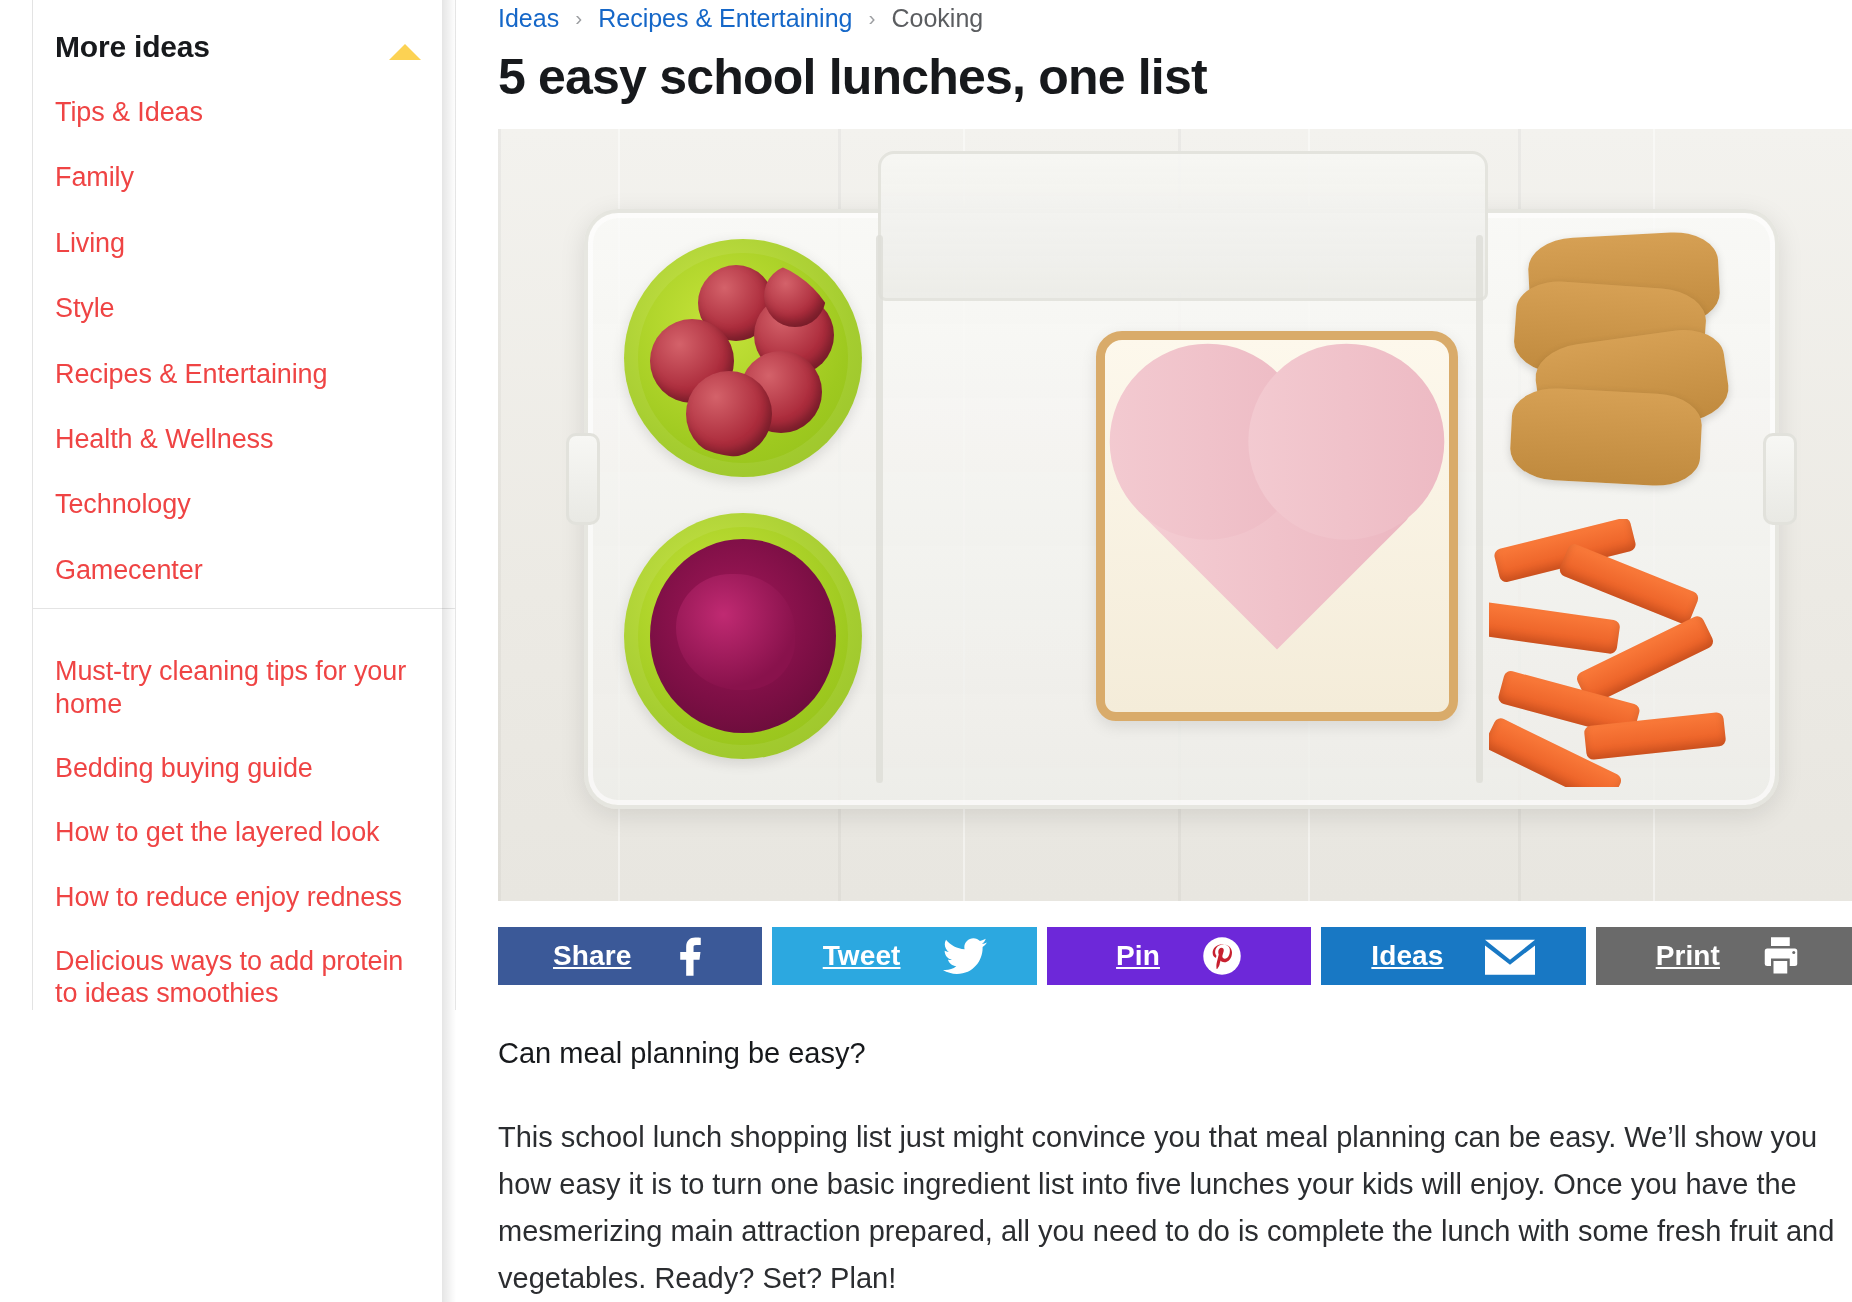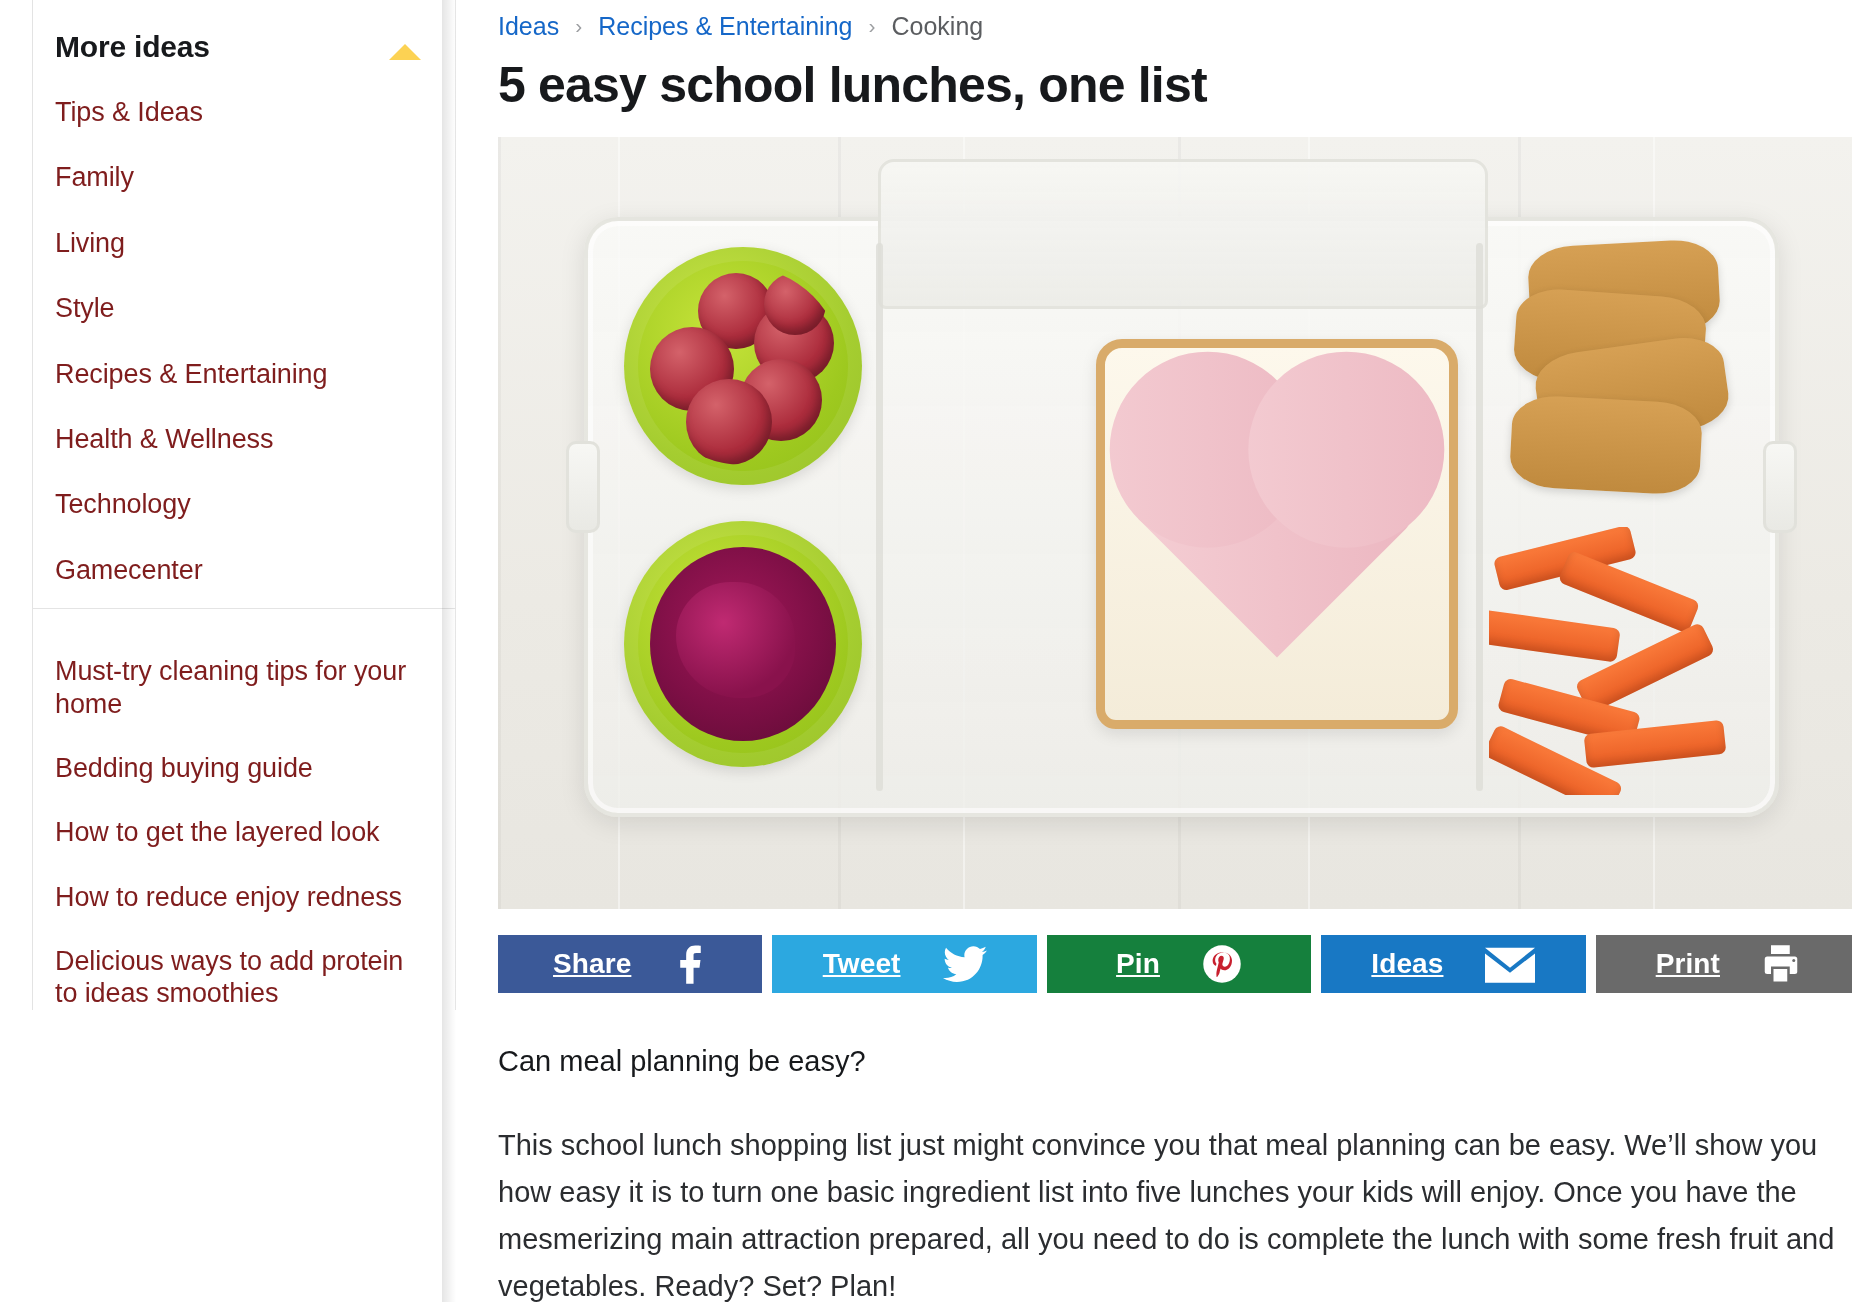"Ideas" .main { padding: 8px 0 0 42px -> 0 0 0 42px }
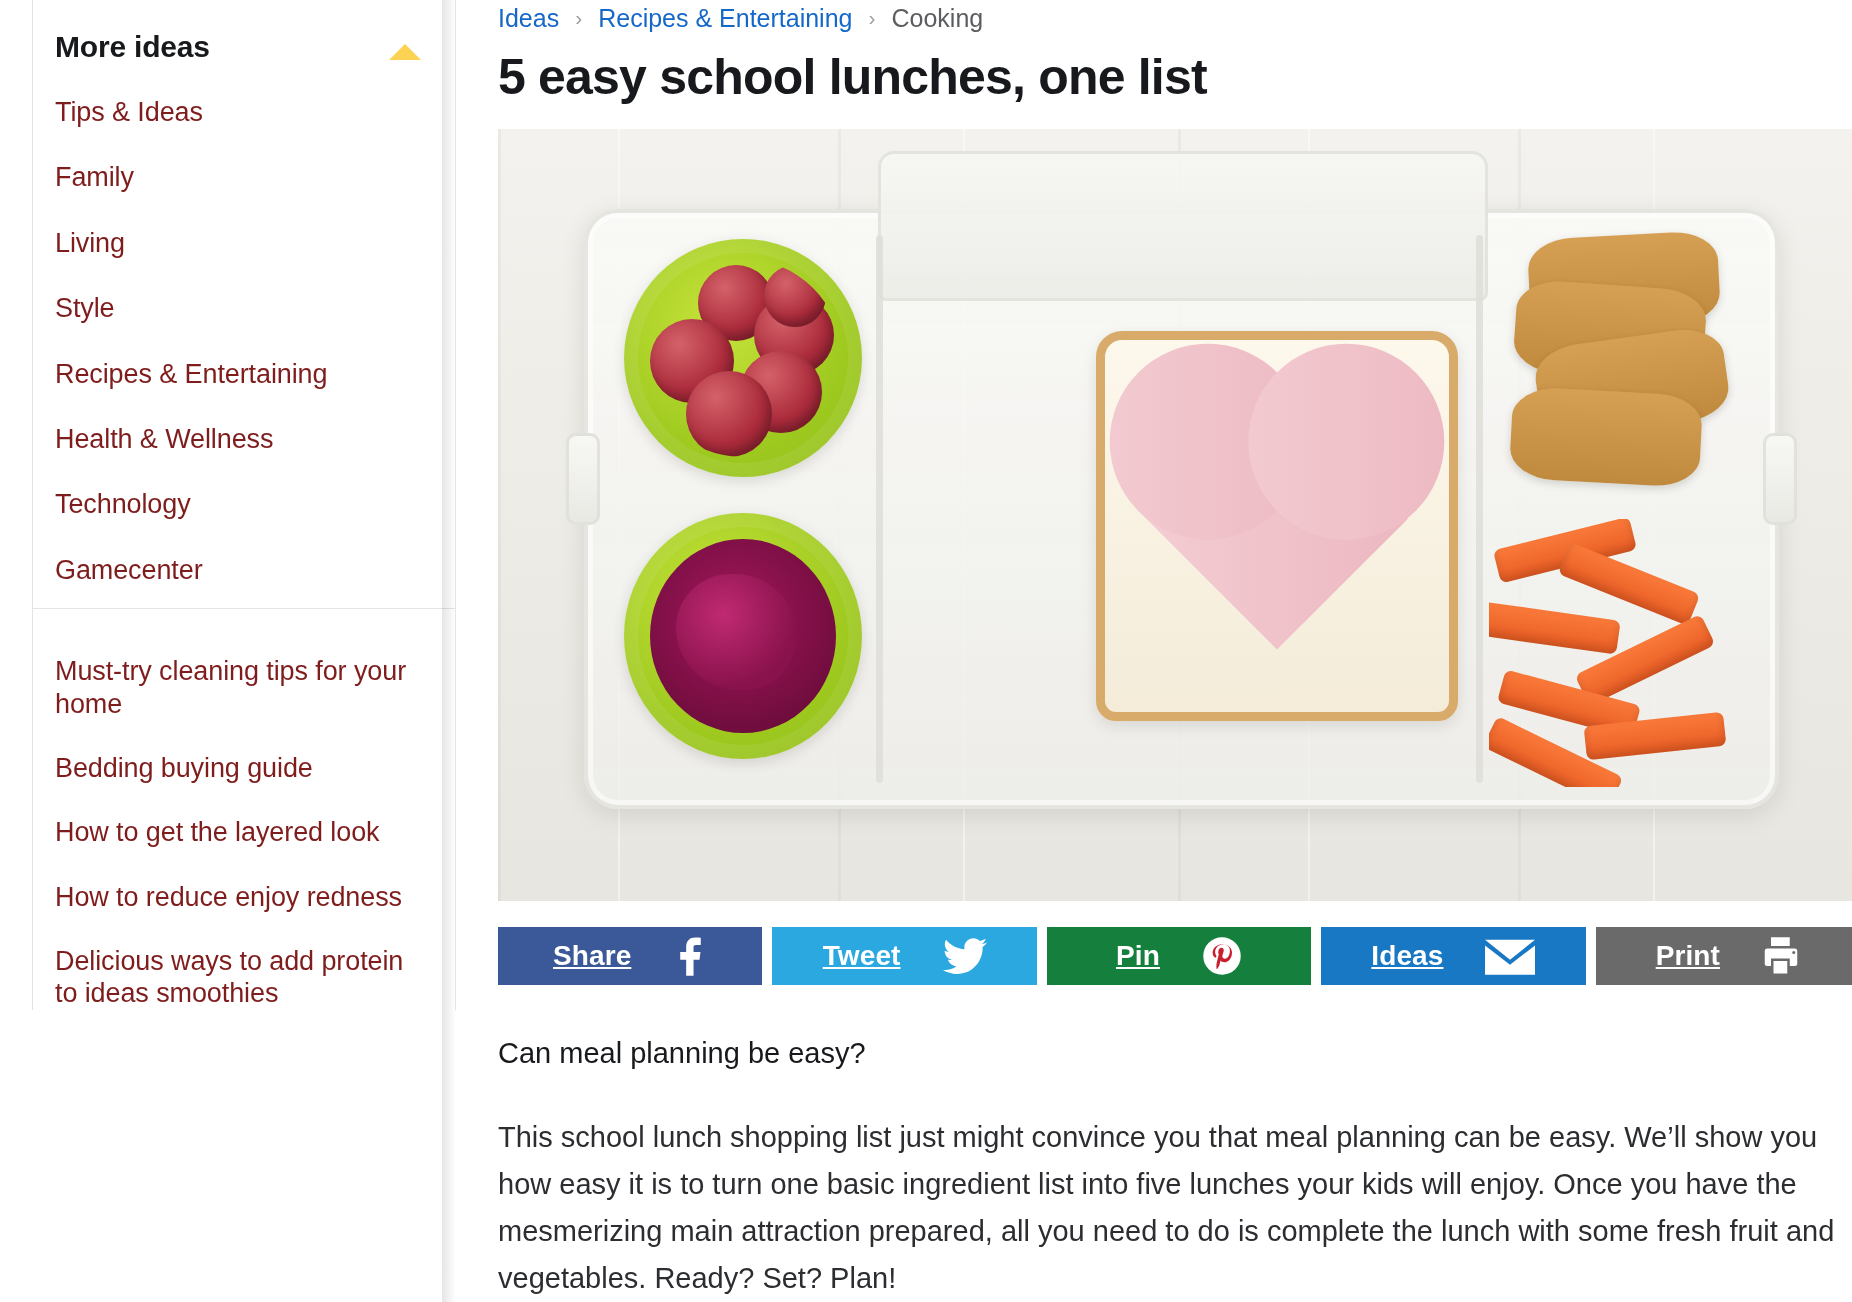"Tips & Ideas" .side-list li { color: #7f1d1d -> #ef4444 }
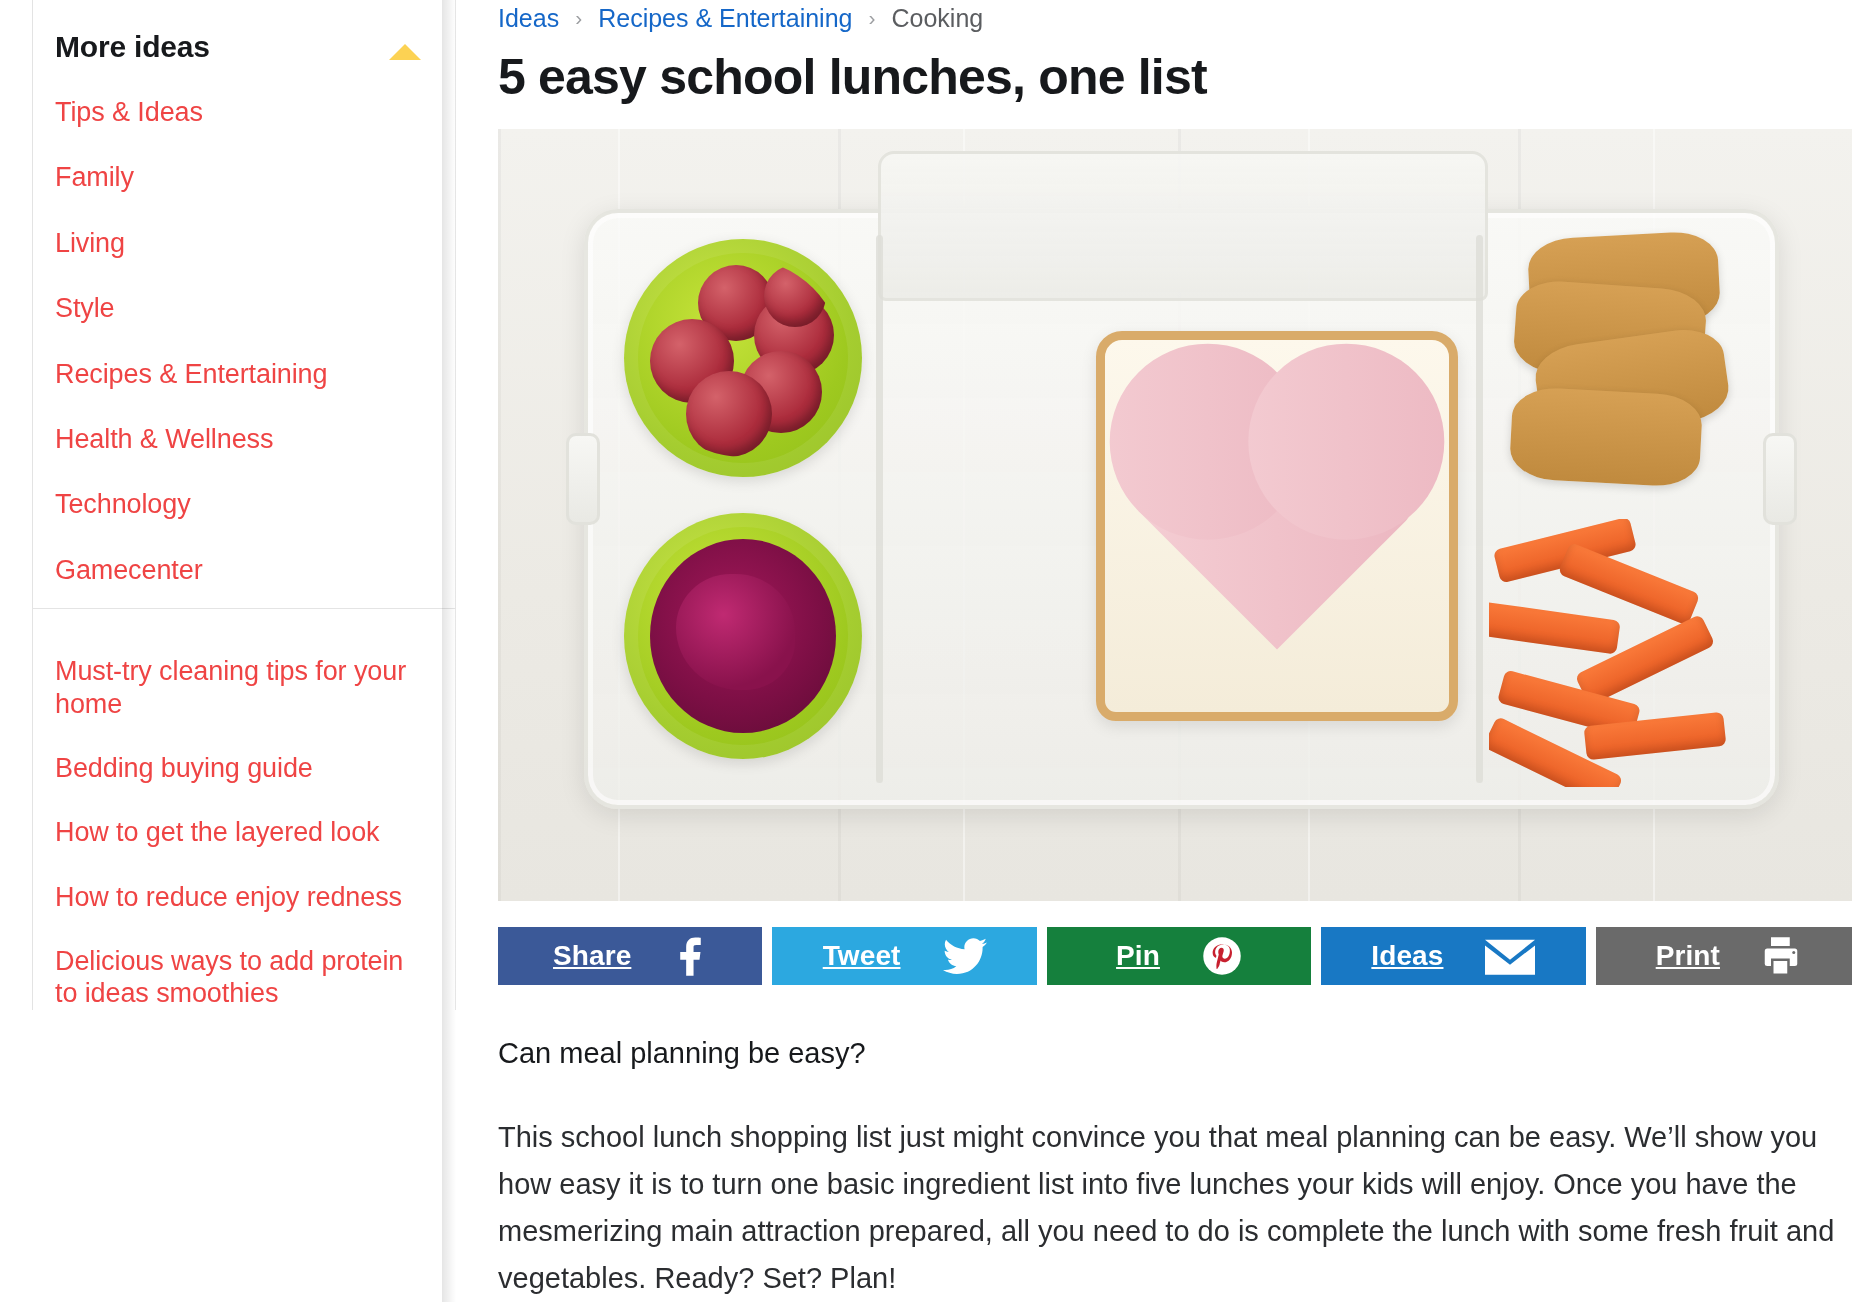"Pin" div.share-btn { background: #15803d -> #6d28d9 }
